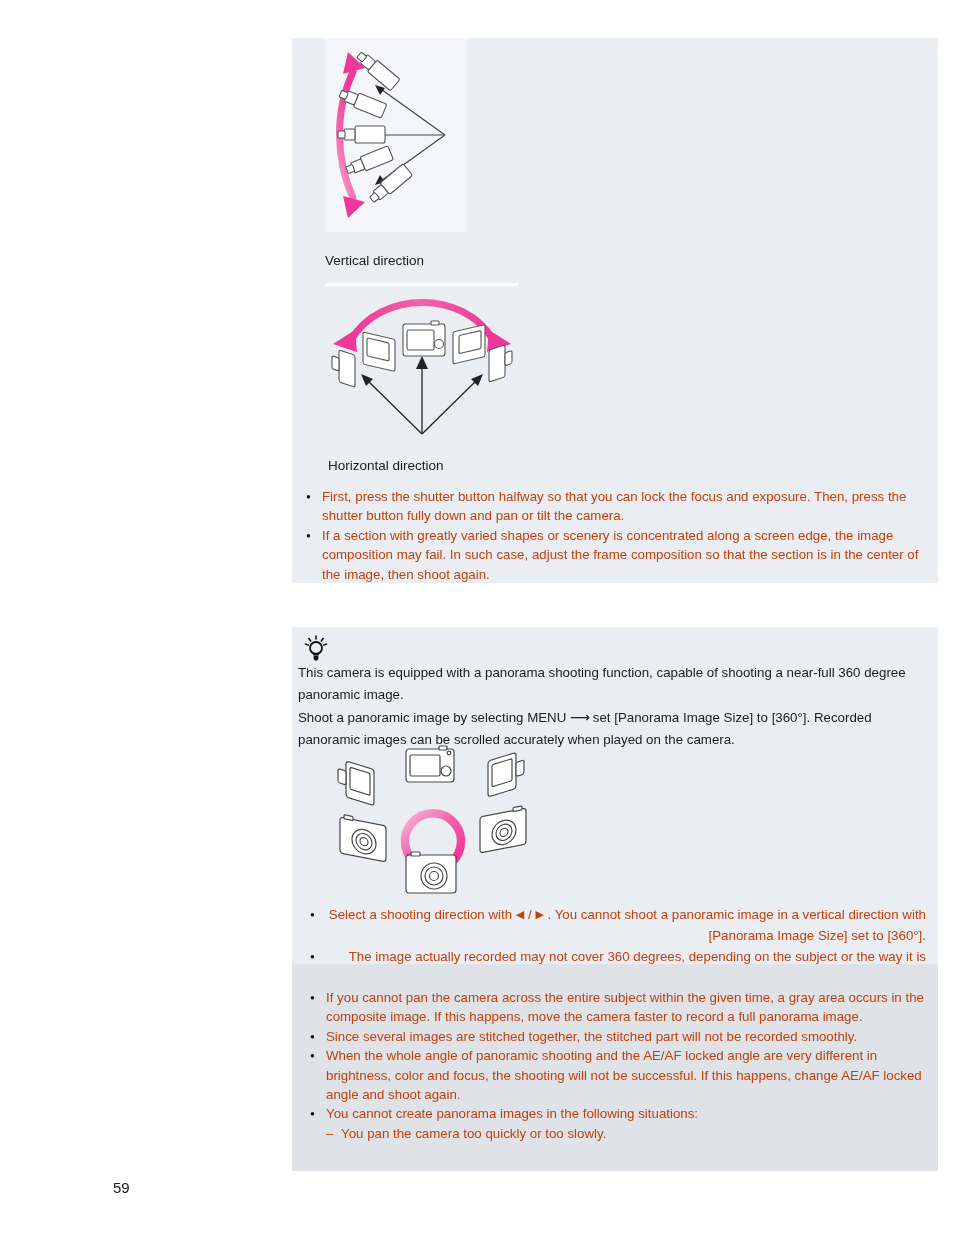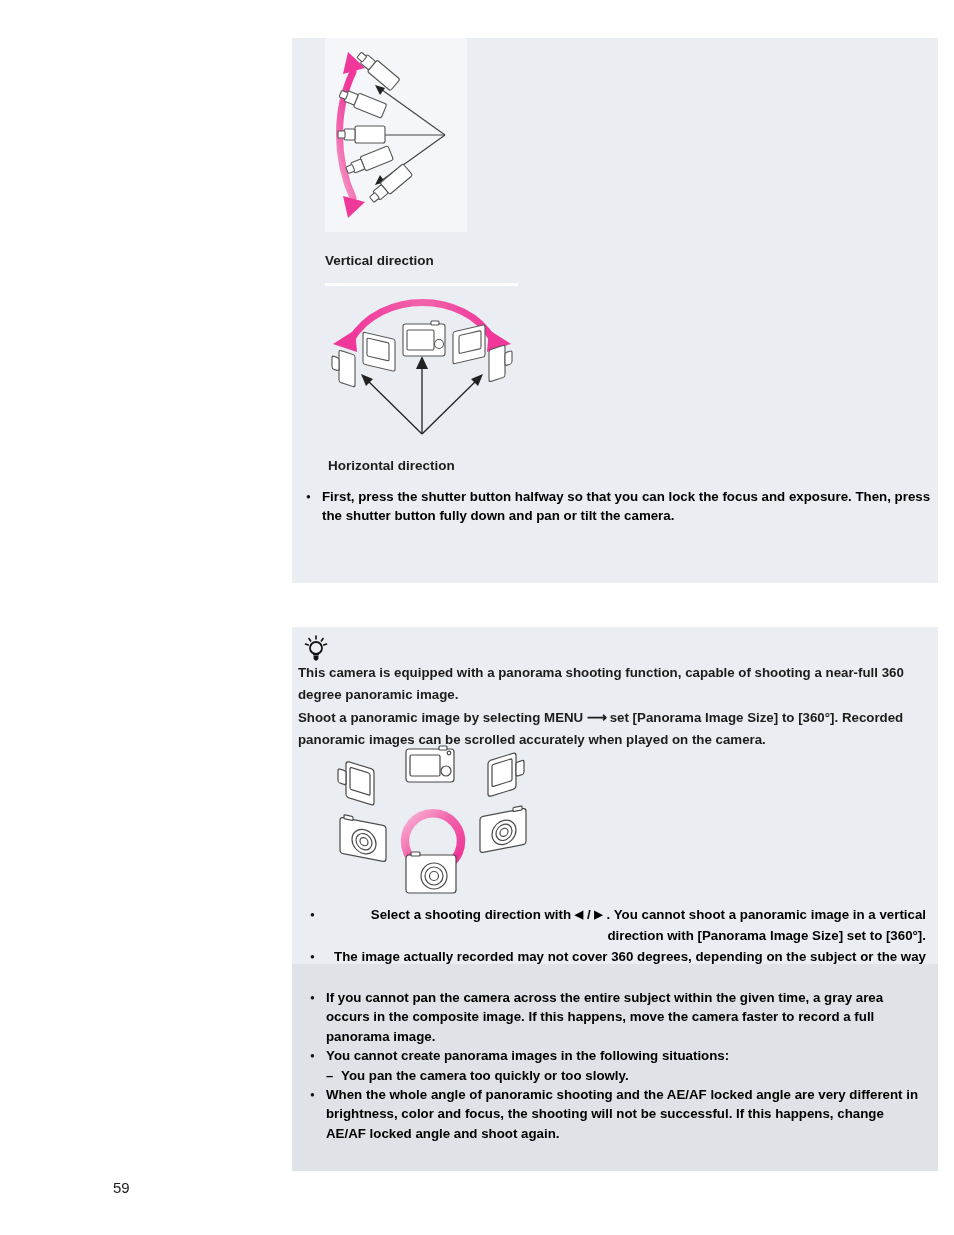"Vertical direction" .panel { font-weight: bold -> none }
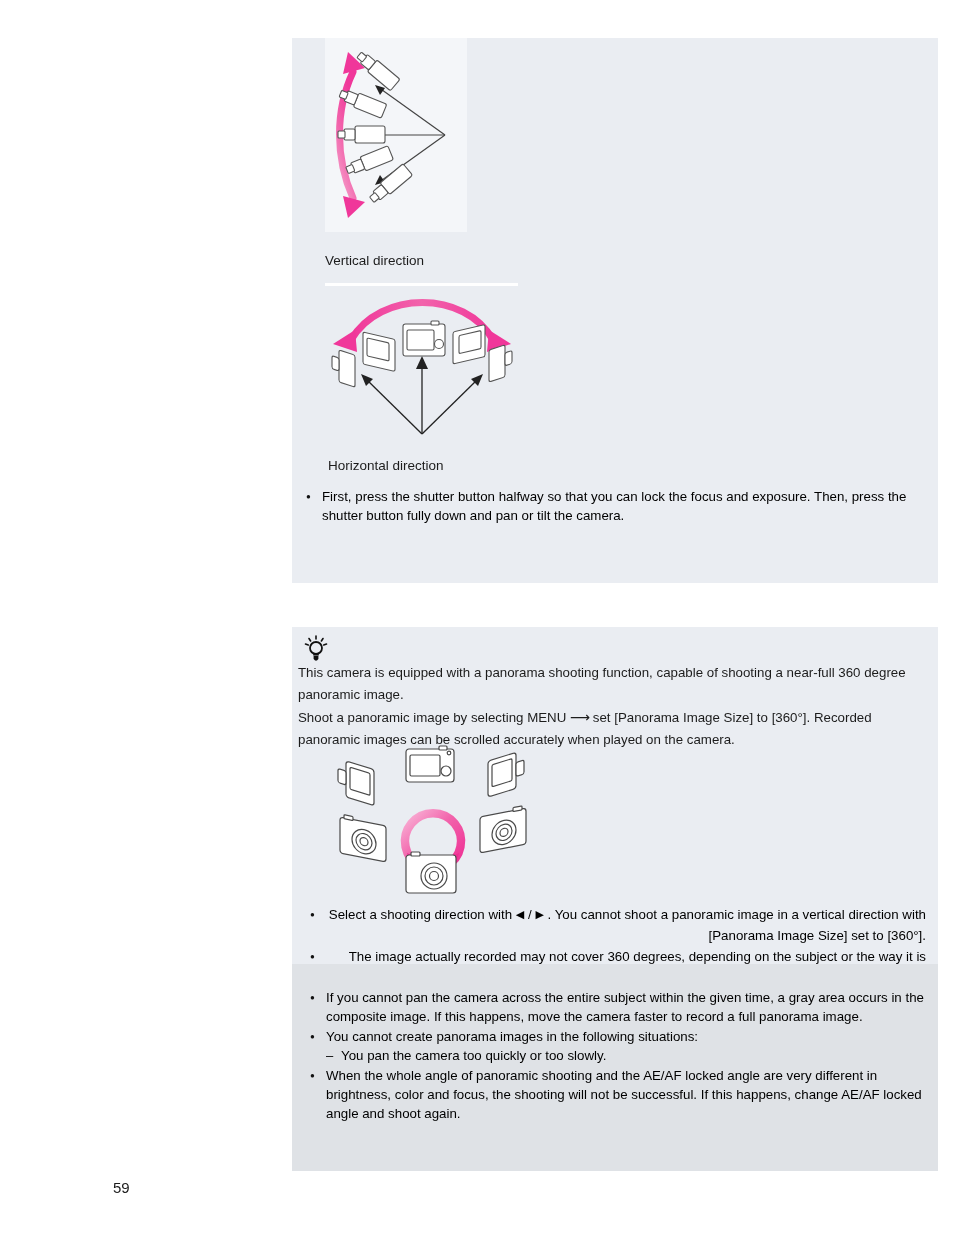"First, press the shutter button" ul.bullets > li { color: #000000 -> #c2410c }
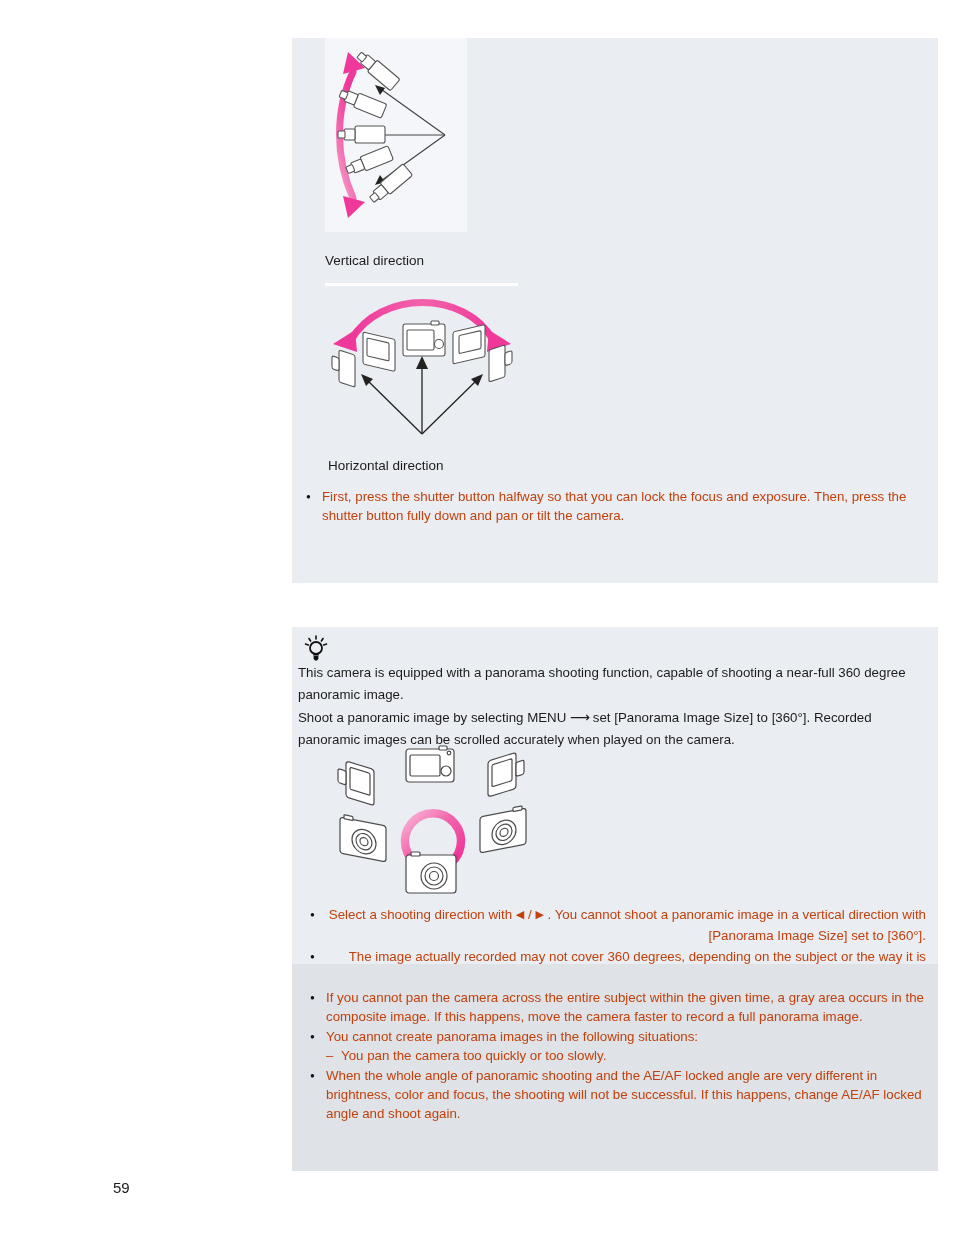"If a section with greatly" li { html: none -> <li>If a section with greatly varied shapes or scenery is concentrated along a screen edge, the image composition may fail. In such case, adjust the frame composition so that the section is in the center of the image, then shoot again.</li> }
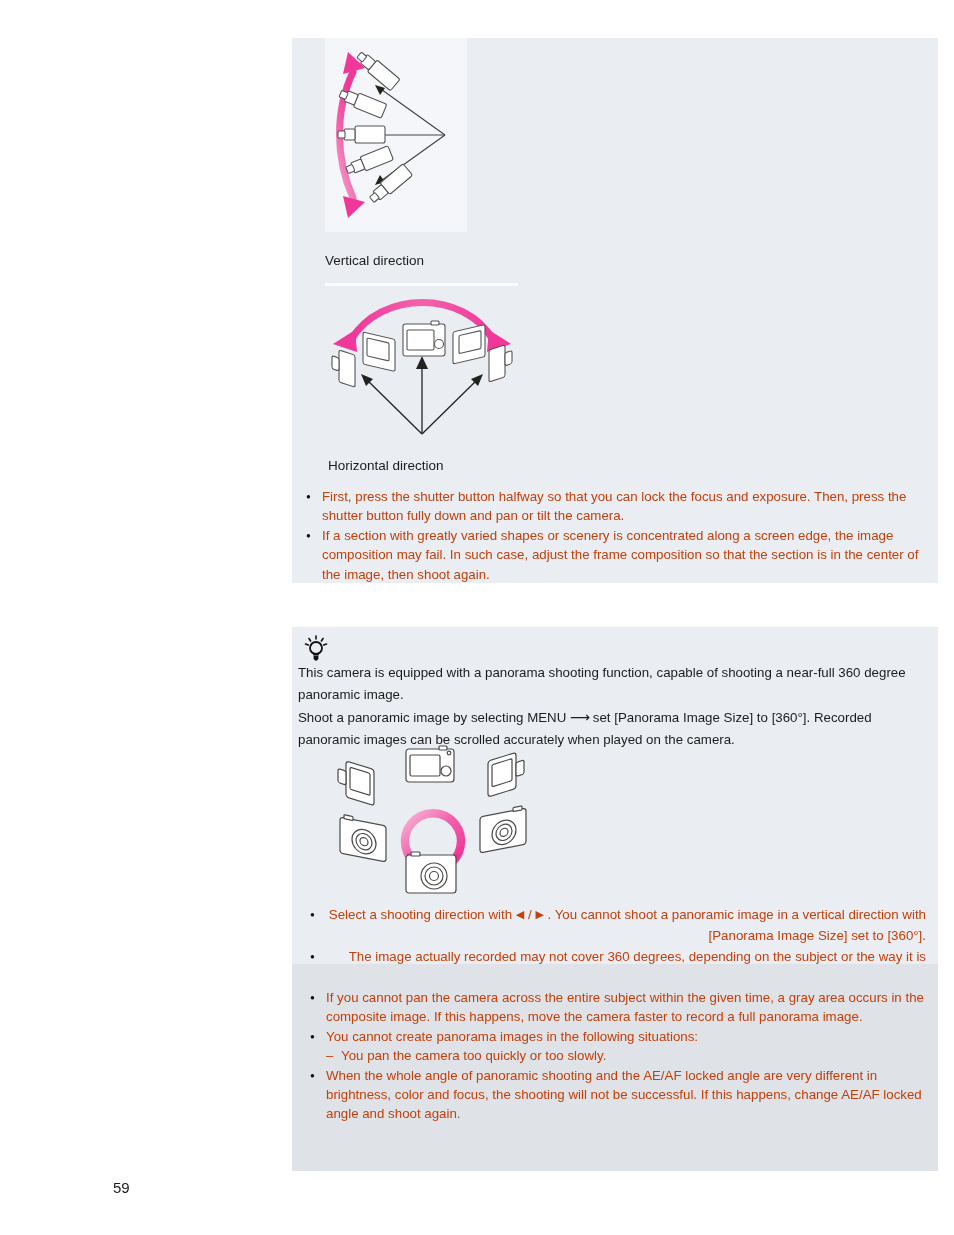"Since several images are stitched" li { html: none -> <li>Since several images are stitched together, the stitched part will not be recorded smoothly.</li> }
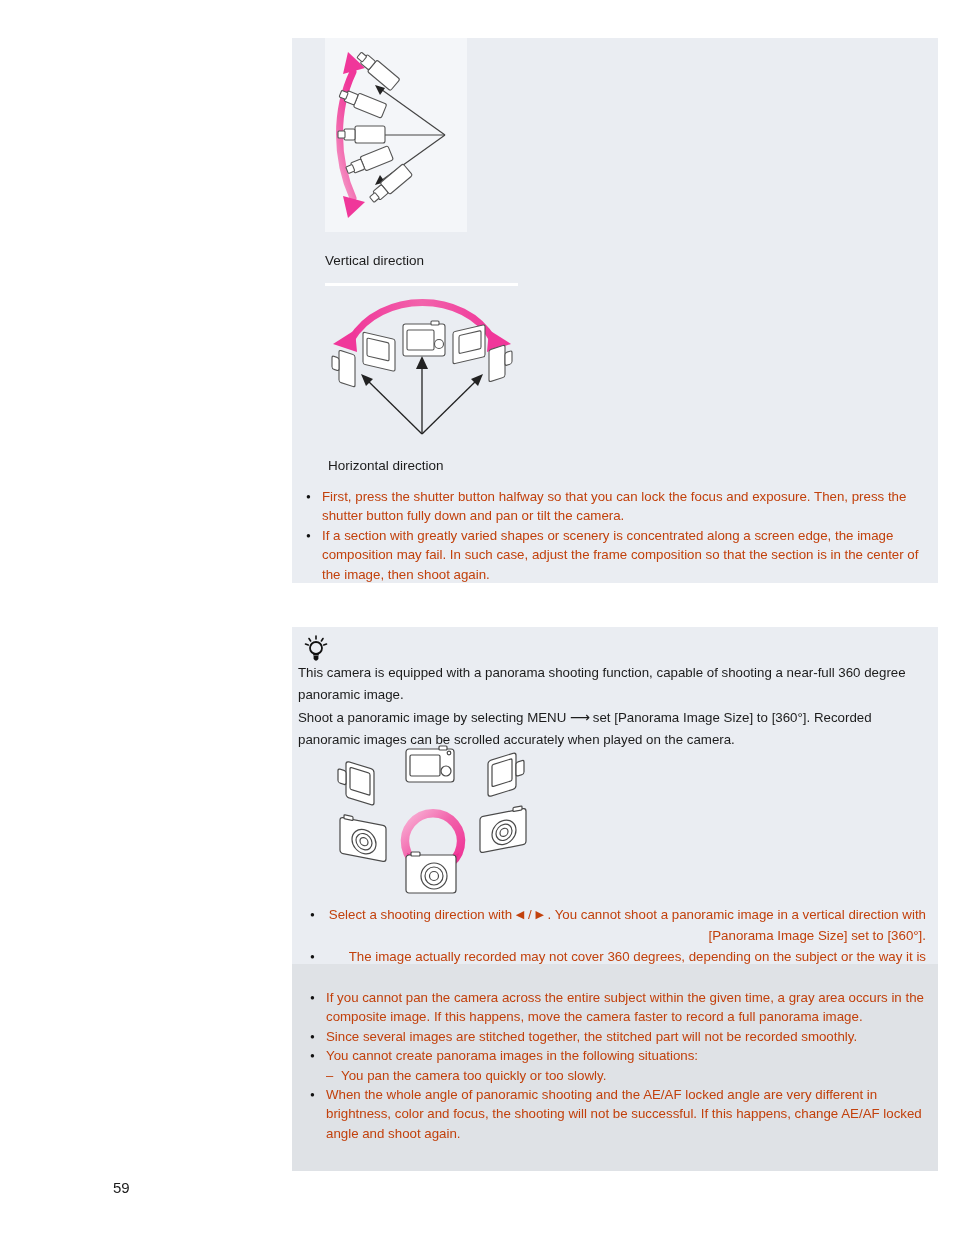"You cannot create panorama images" li { order: before "When the whole angle of" -> after "When the whole angle of" }
